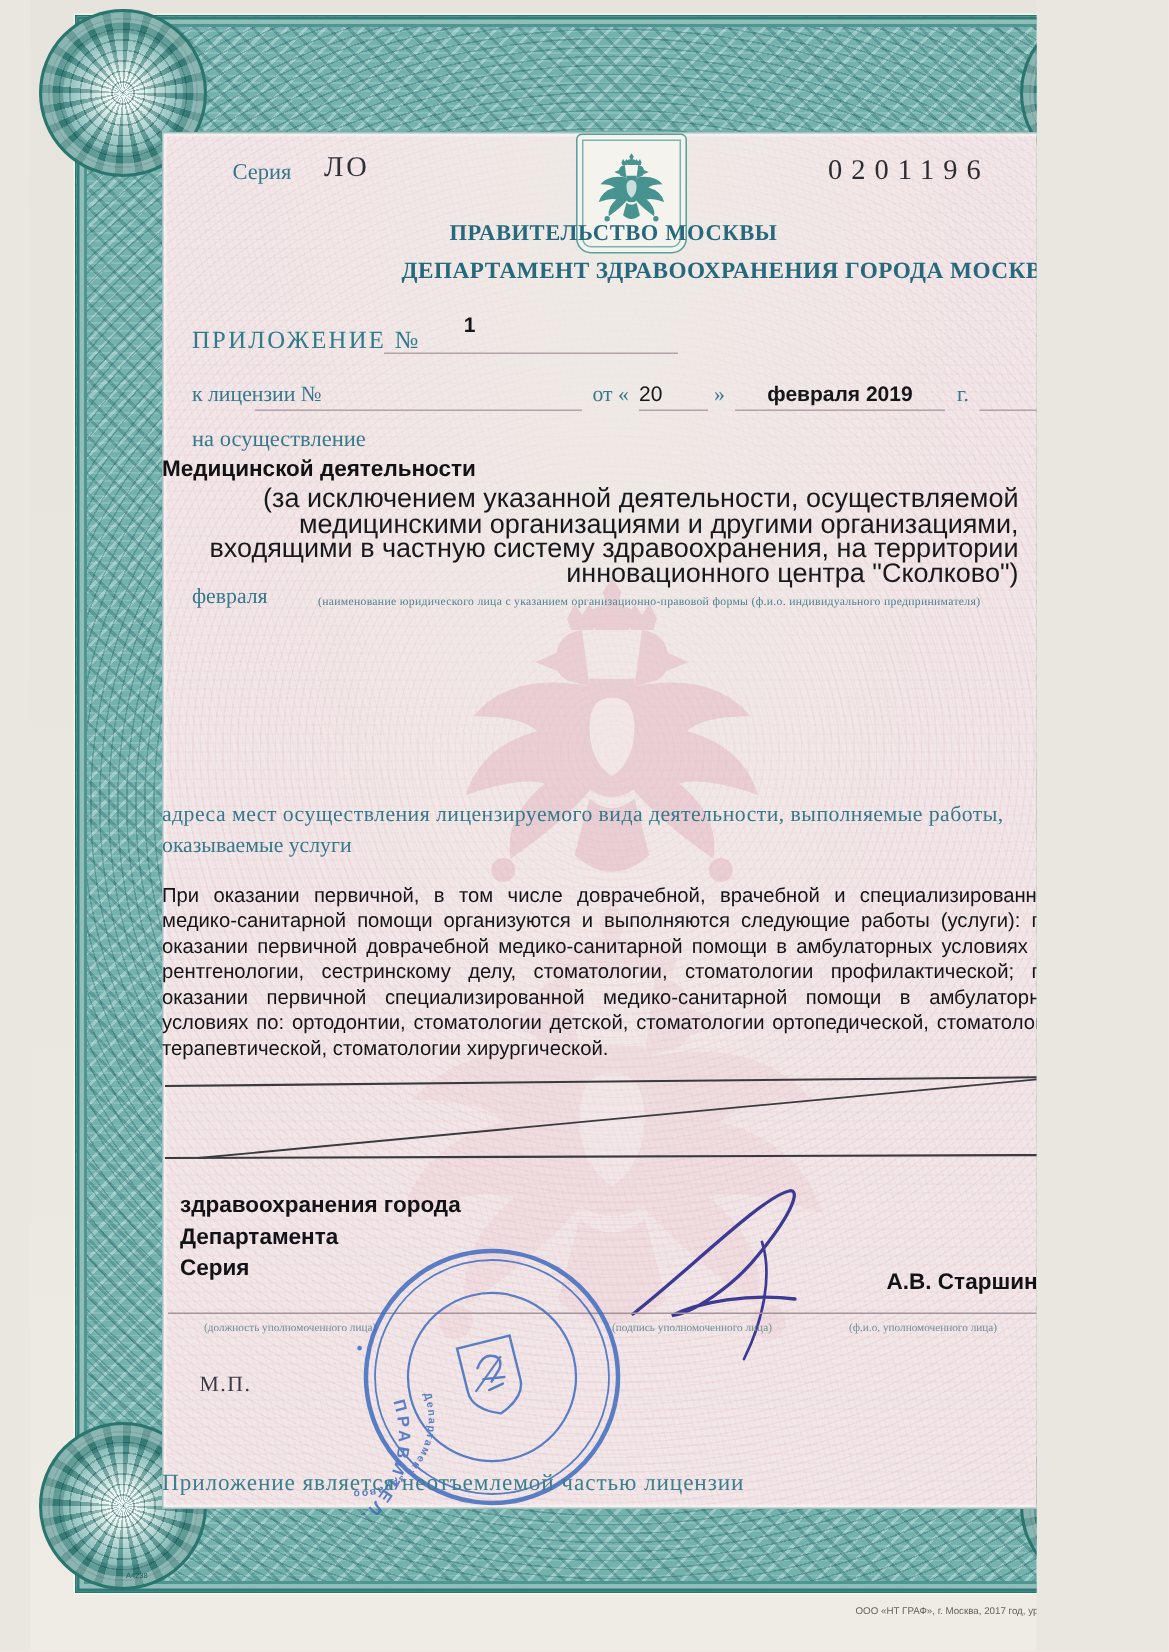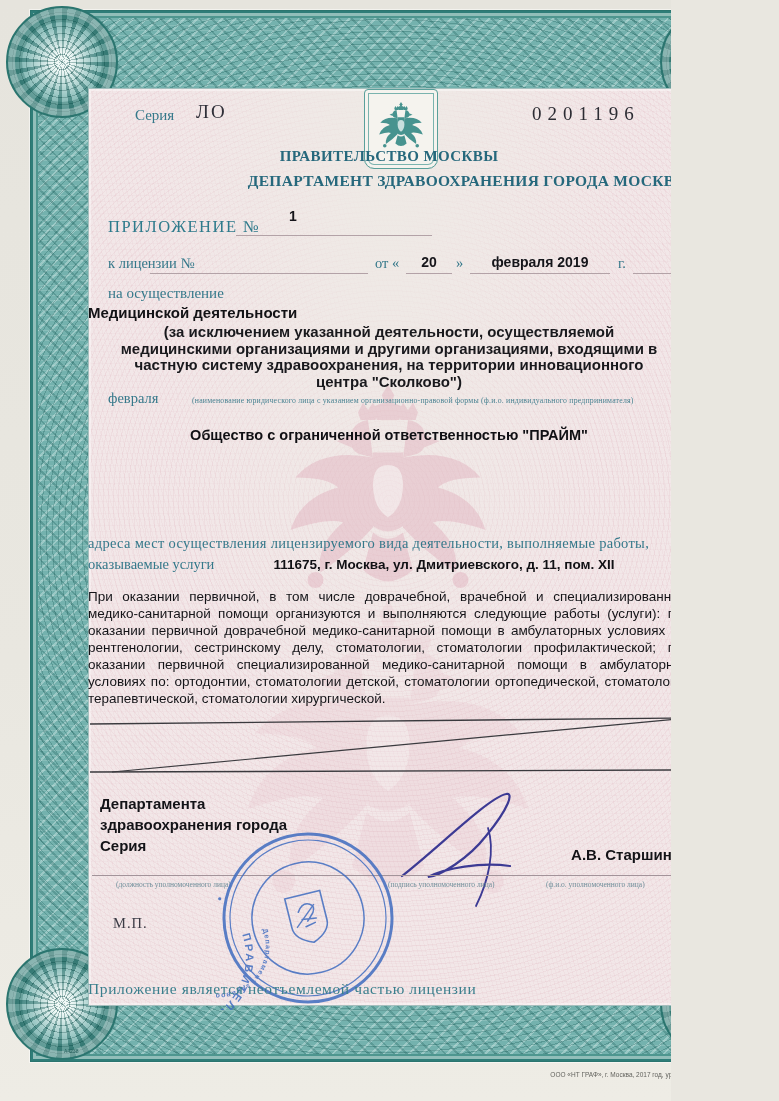"Серия" .page { margin-left: none -> 20px }
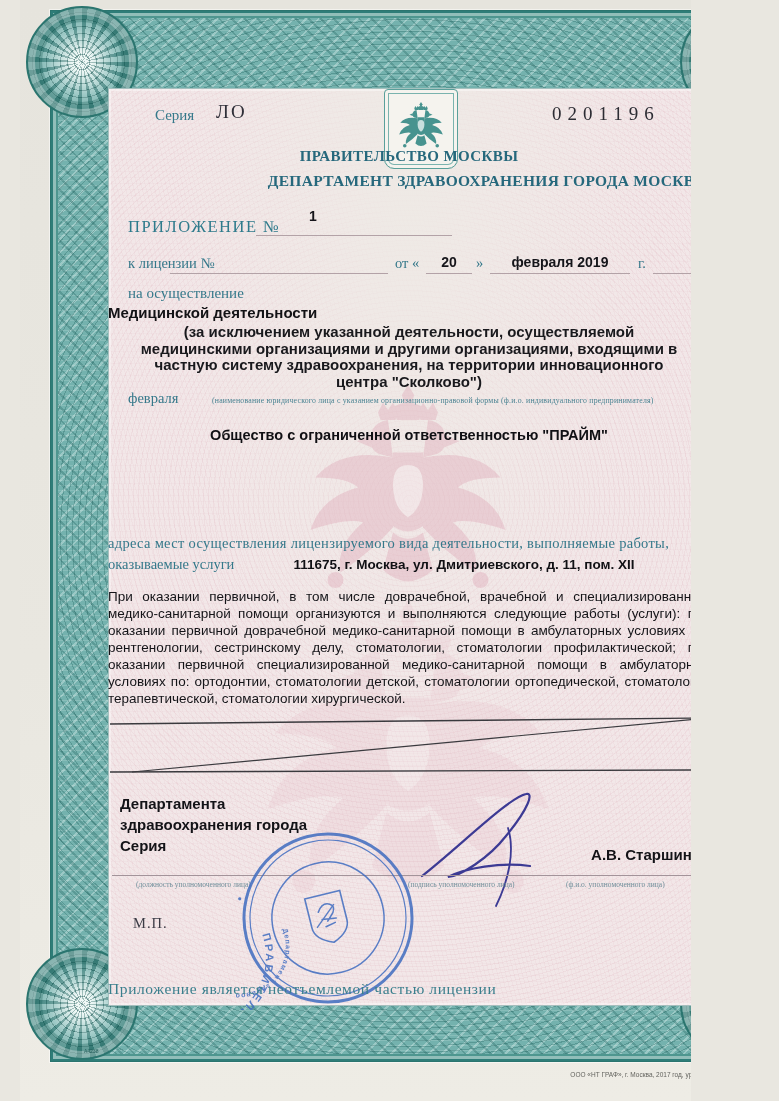"20" .date-day { font-weight: bold -> normal; text-align: center -> none }
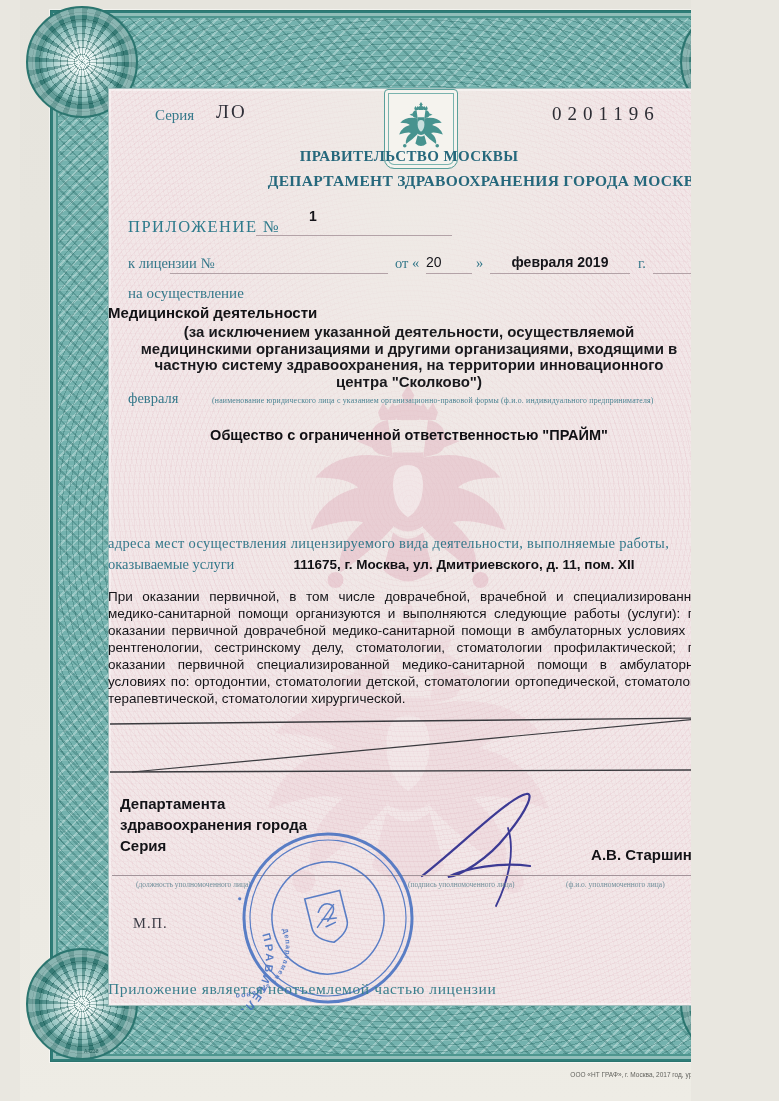"(за исключением указанной деятельности," .act-note { font-size: 15px -> 18px; font-weight: bold -> normal; text-align: center -> right }
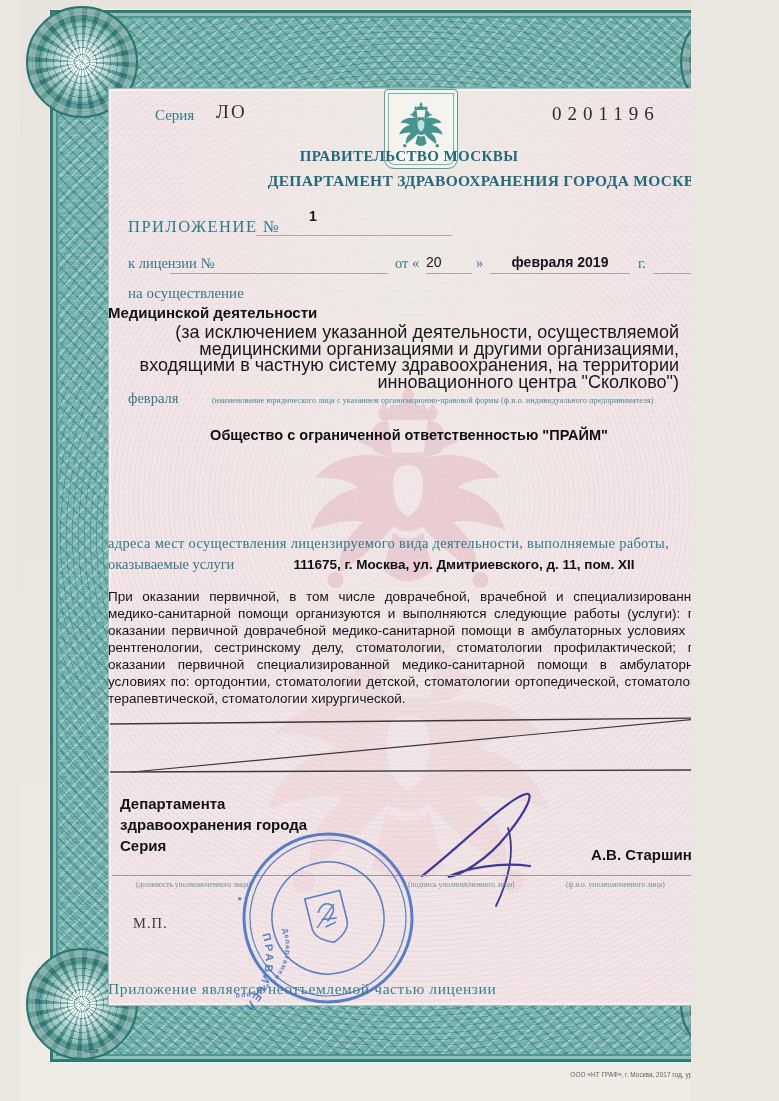"Общество с ограниченной ответственностью" div.abs { html: <div>Общество с ограниченной ответственностью "ПРАЙМ"</div> -> none }
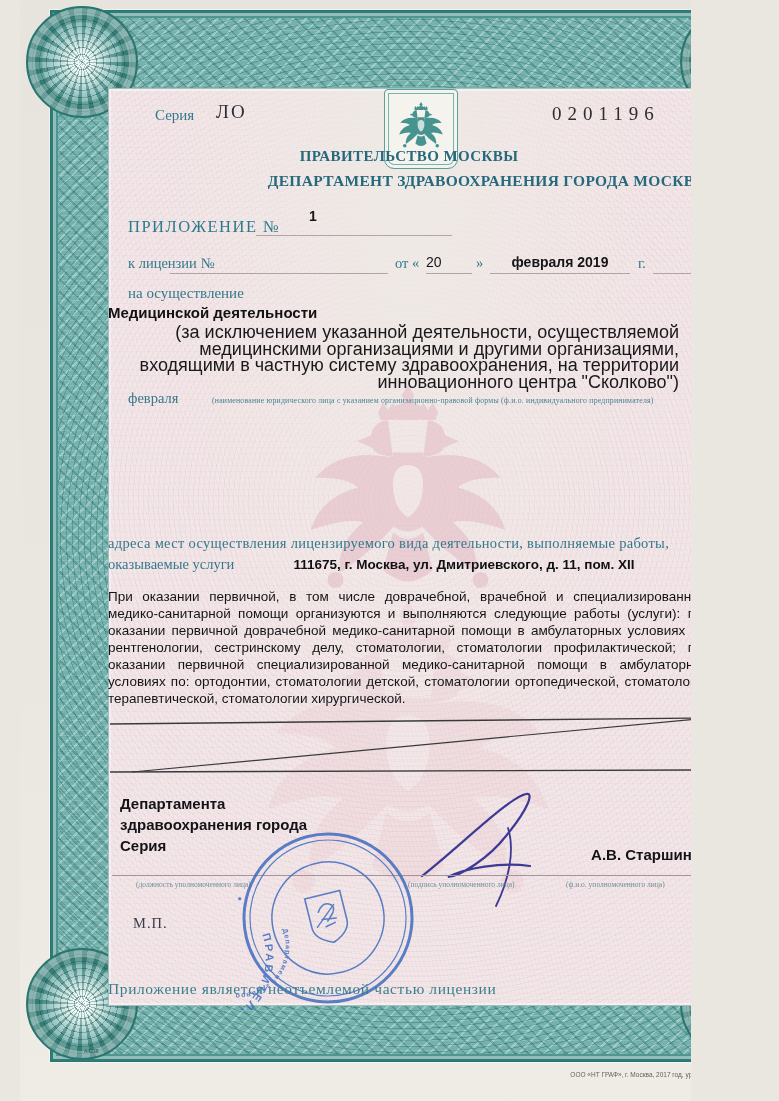"111675, г. Москва, ул. Дмитриевского," div.abs { html: <div>111675, г. Москва, ул. Дмитриевского, д. 11, пом. XII</div> -> none }
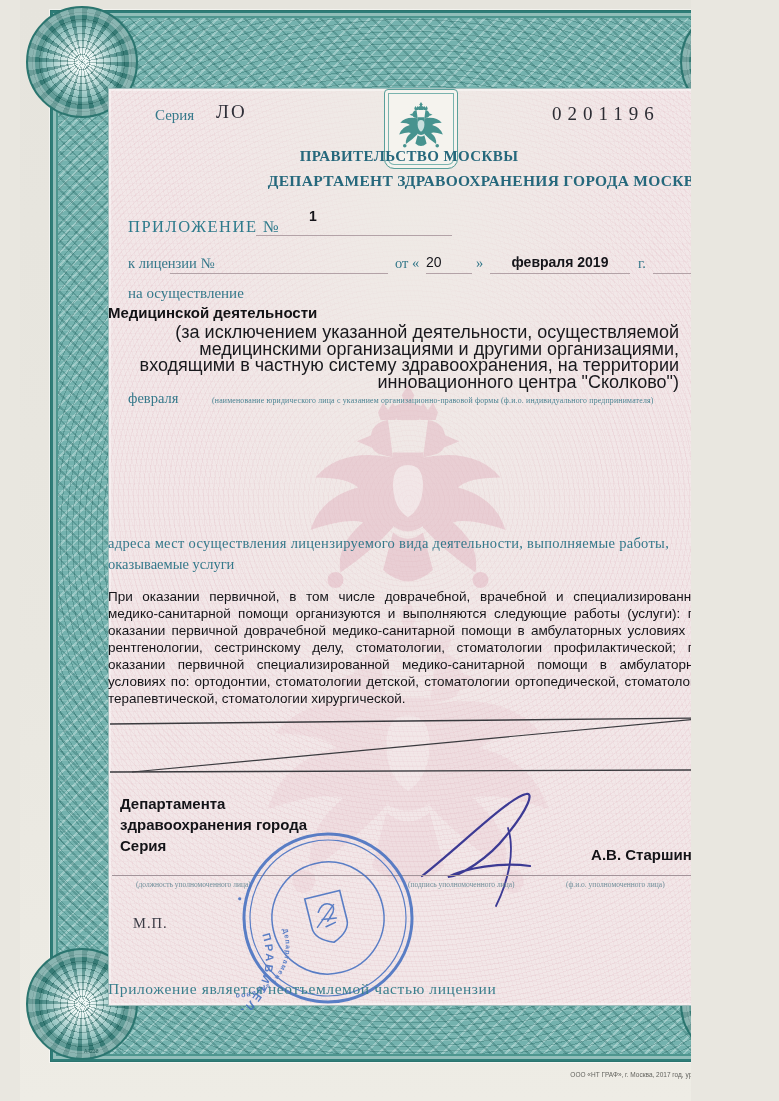"Департамента" div { order: before "здравоохранения города" -> after "здравоохранения города" }
